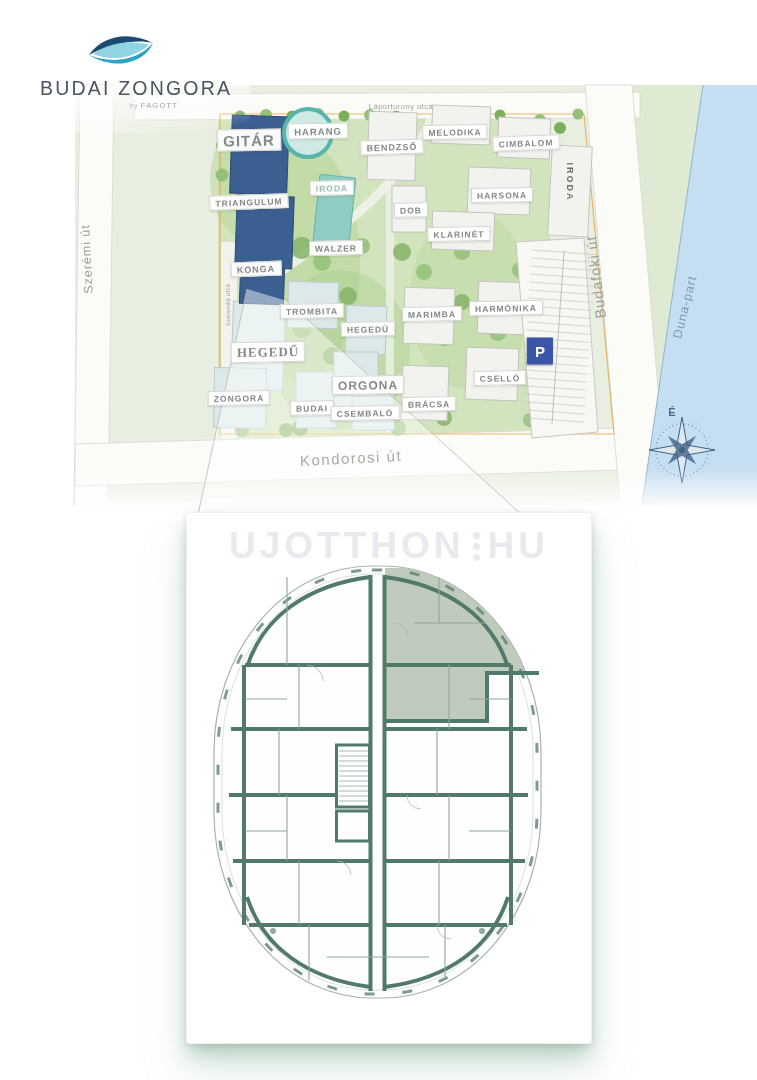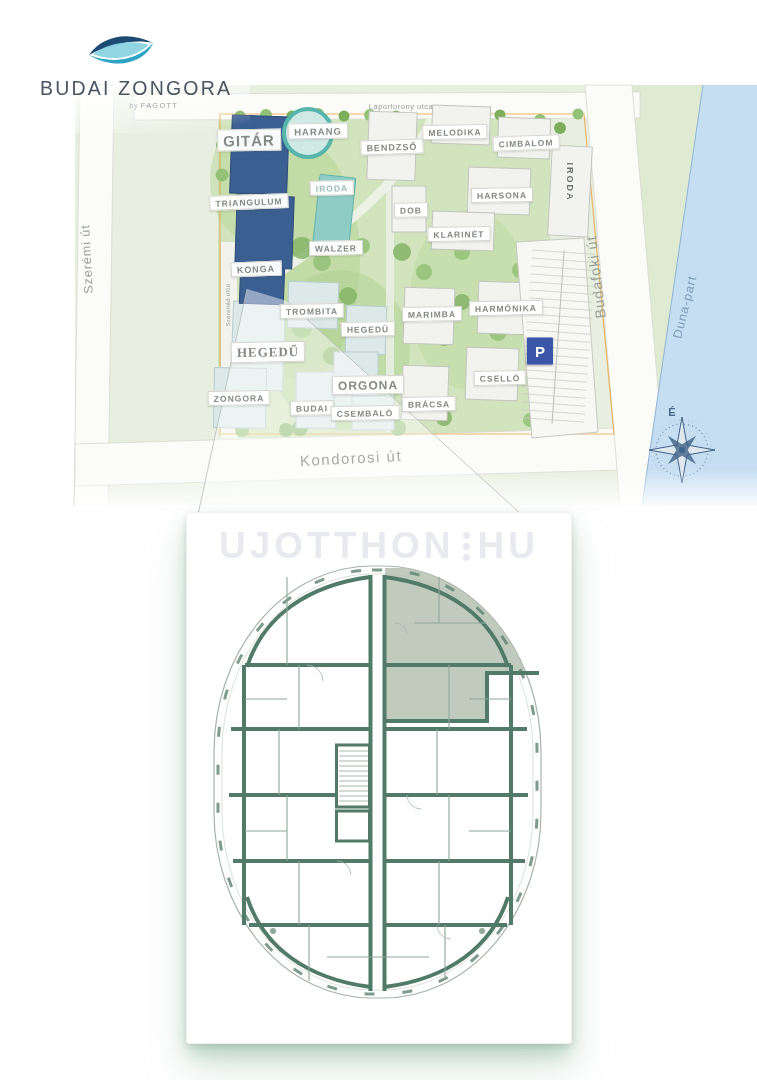"UJOTTHON" .plan-card { padding-left: none -> 20px }
